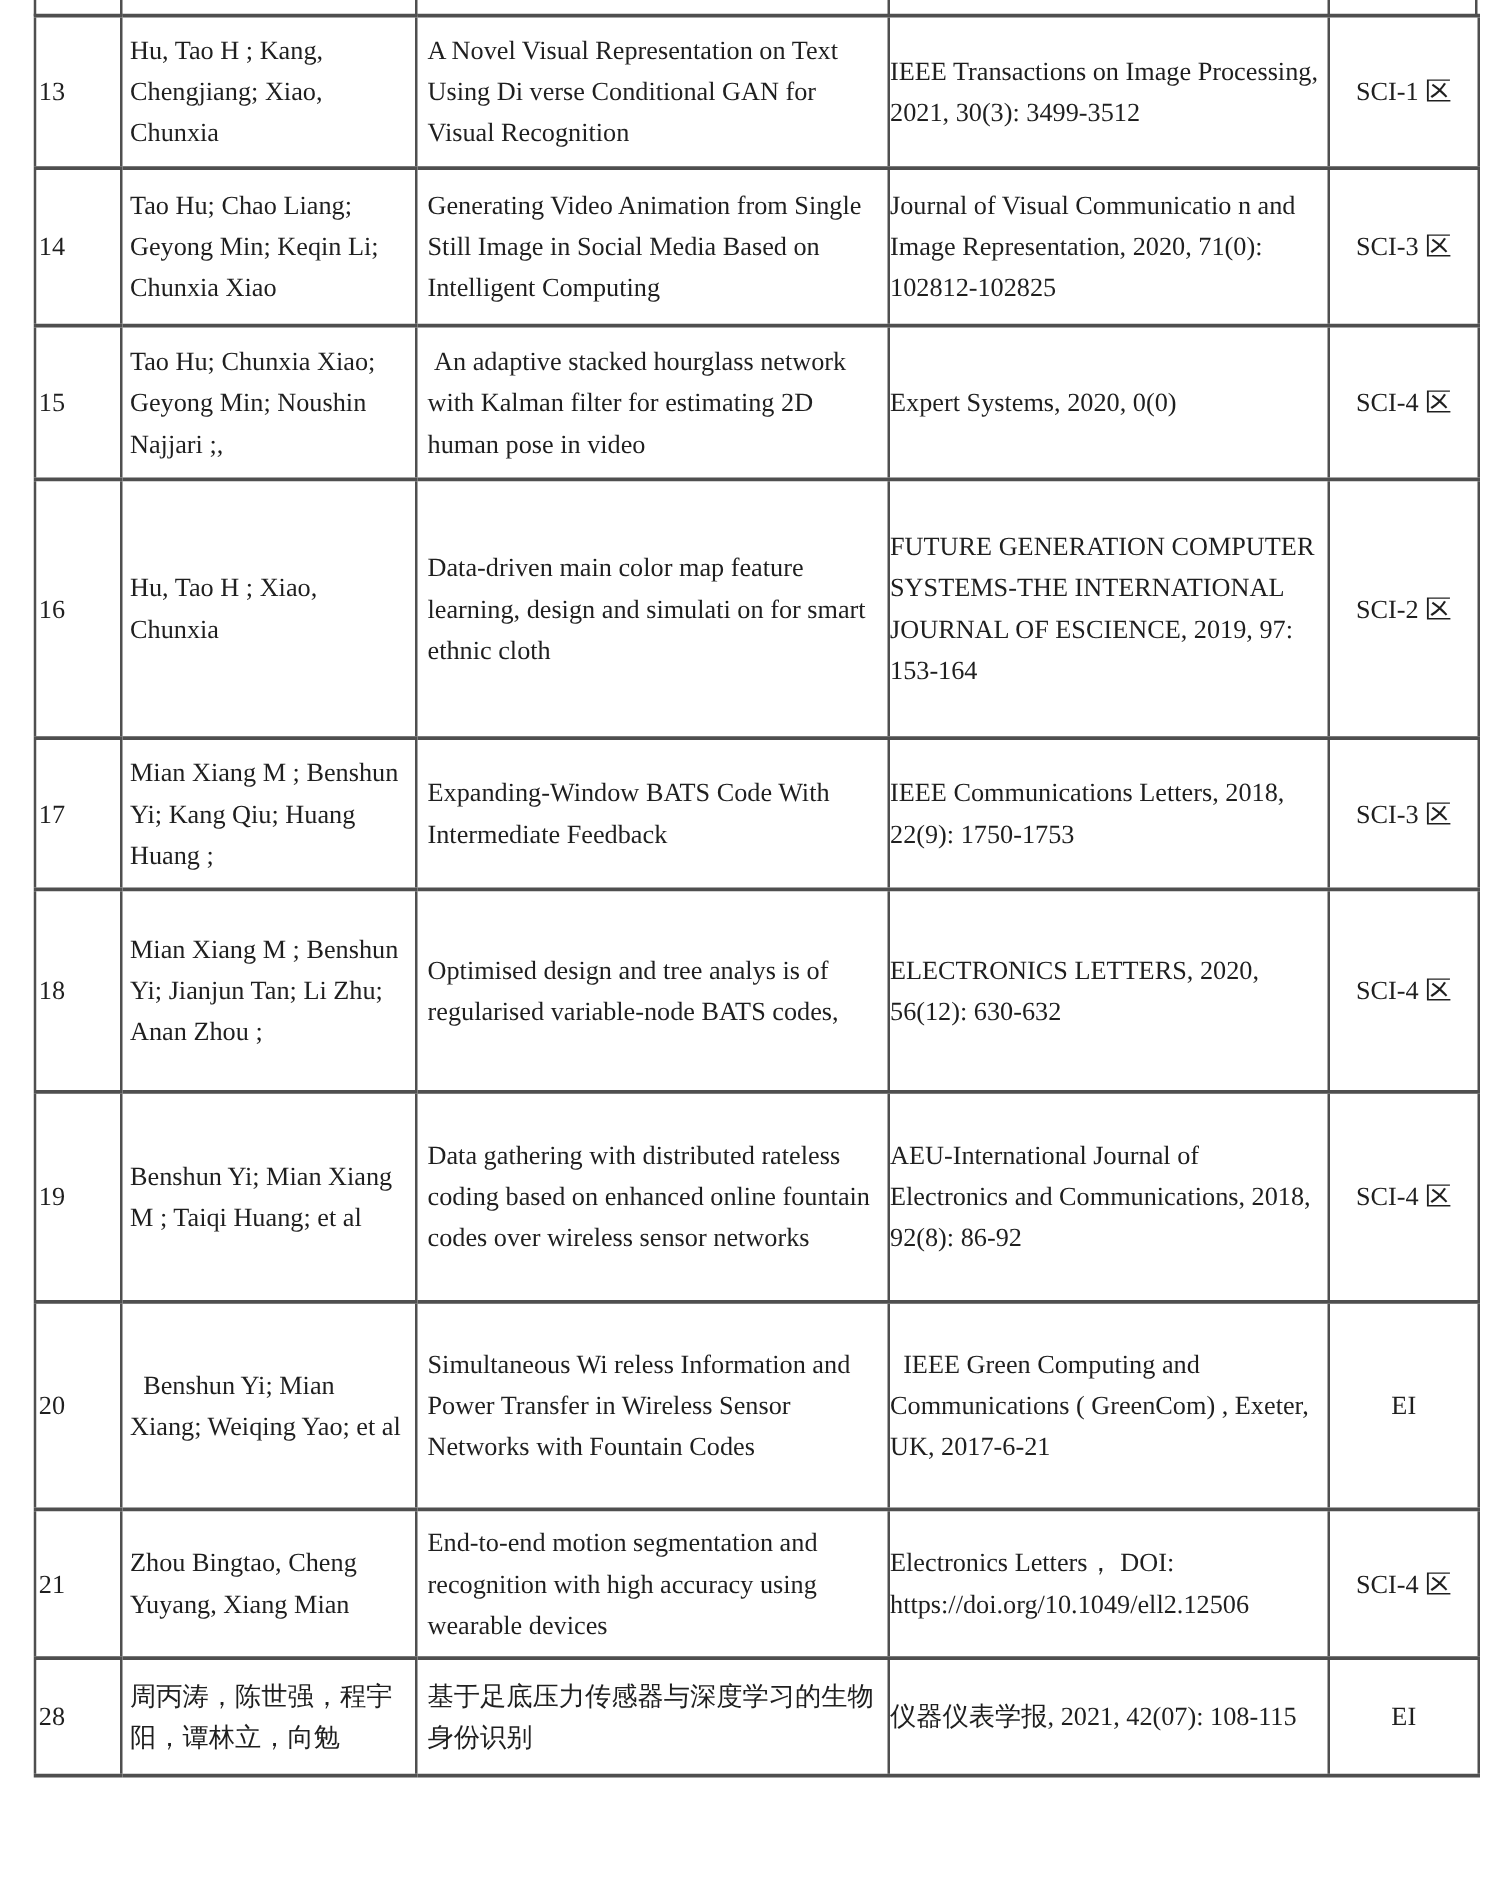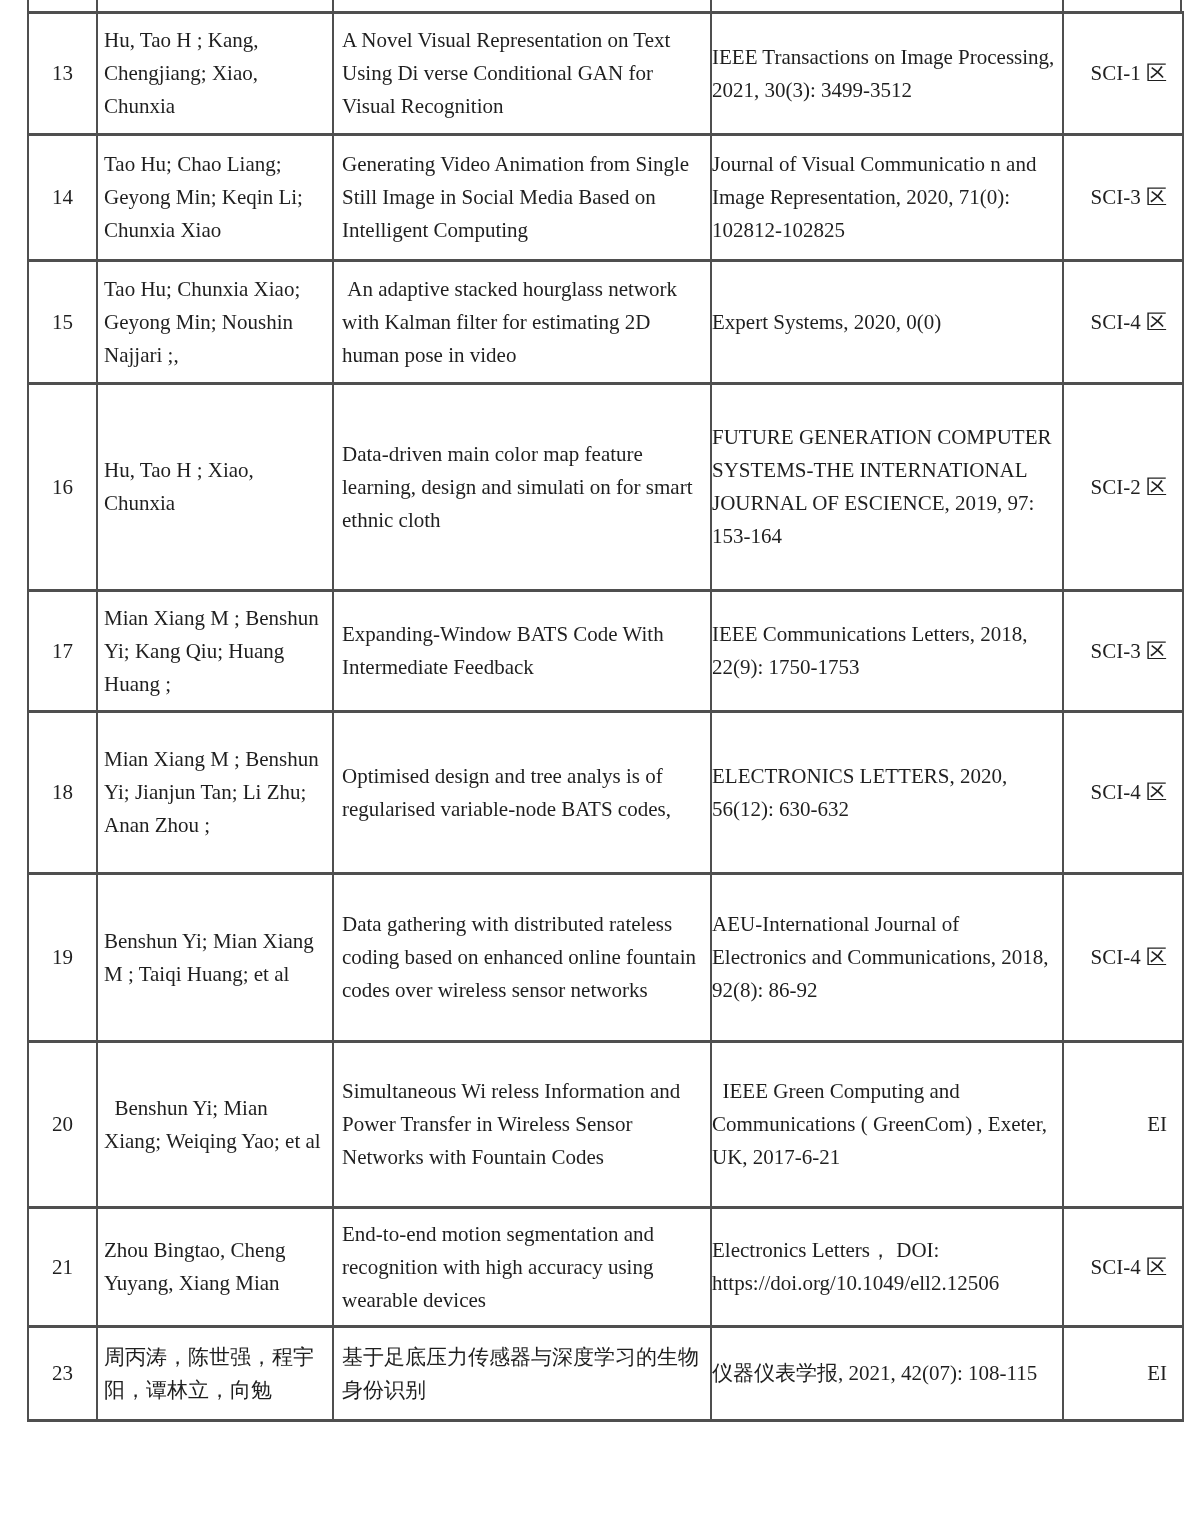"13" td.c-no { text-align: center -> left }
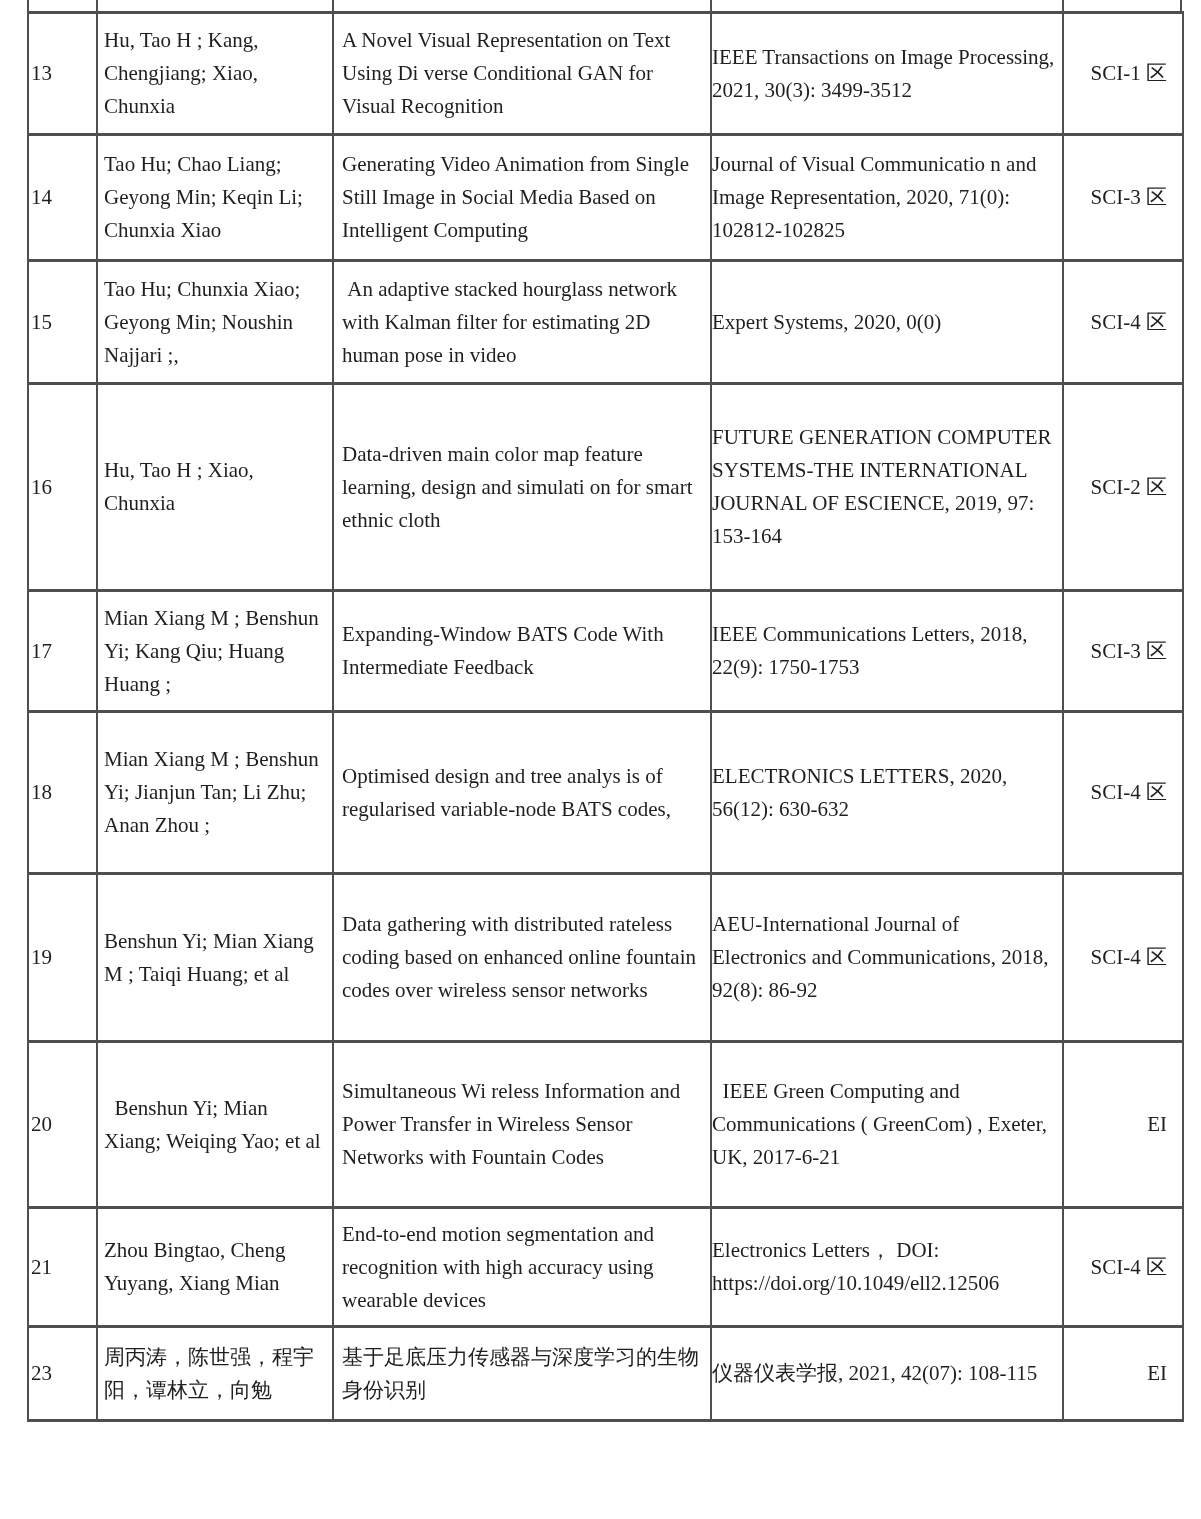"SCI-1 区" td.c-class { text-align: right -> center }
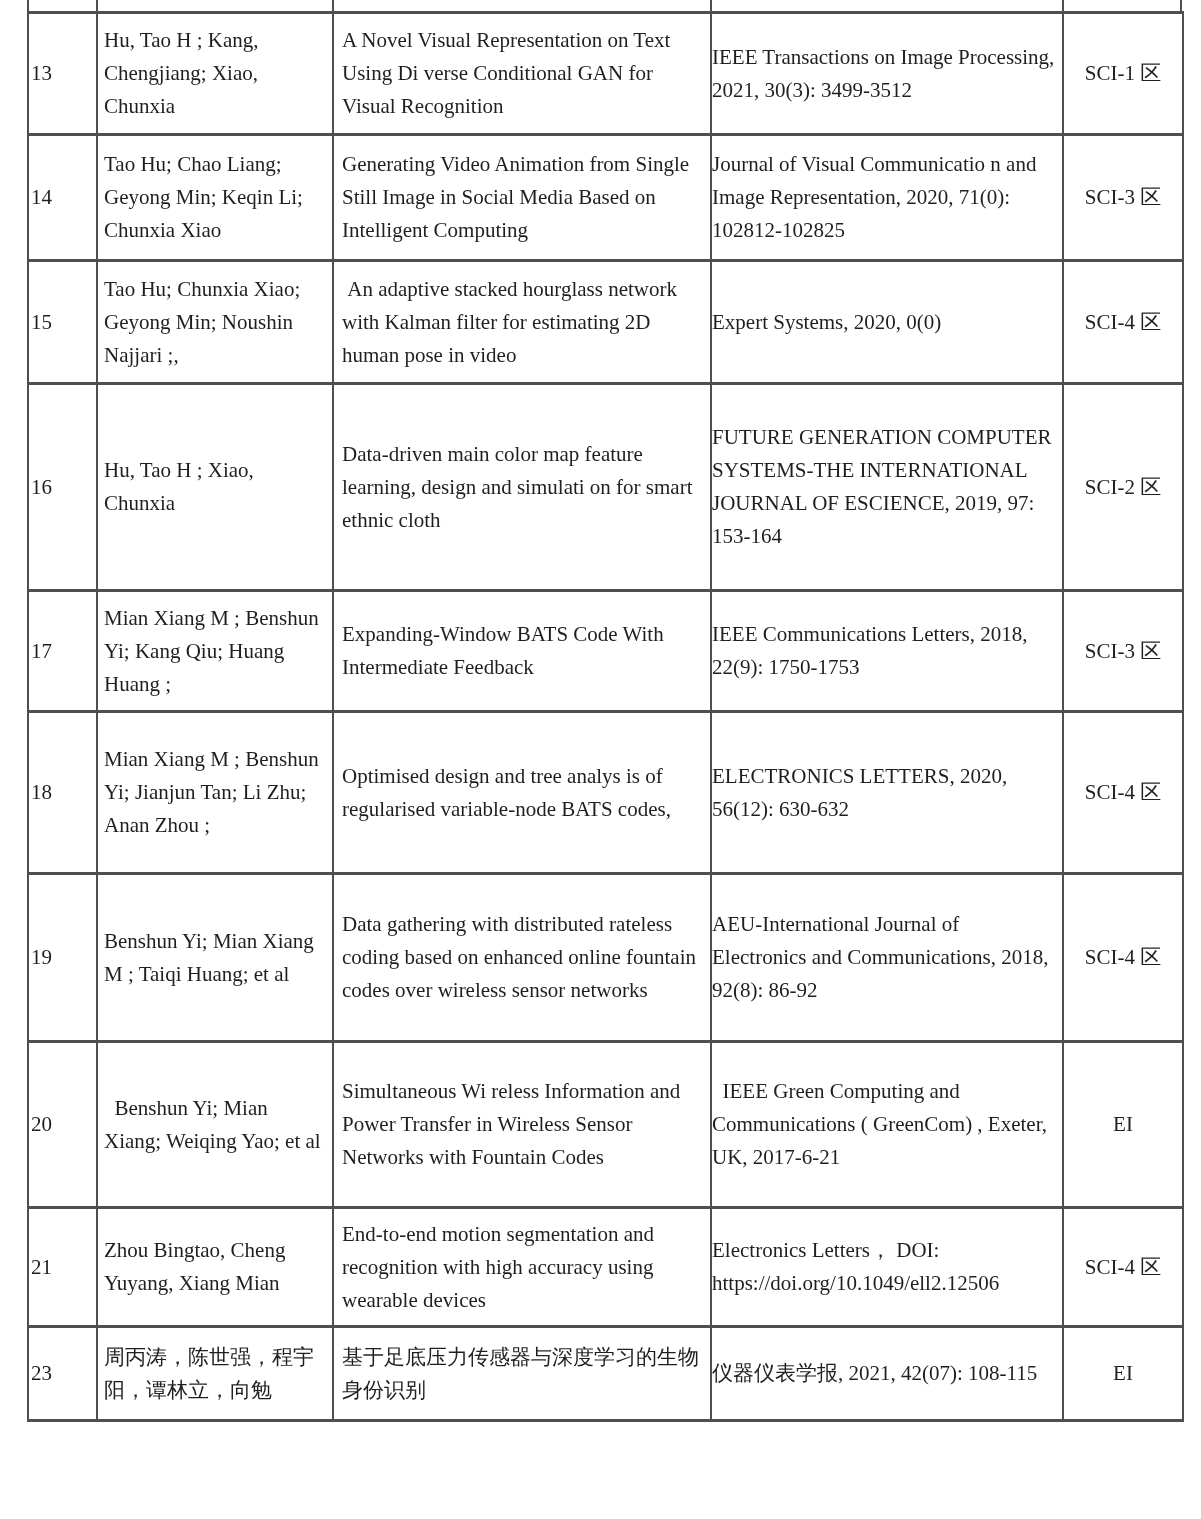"23" td.c-no { text: 23 -> 28 }
